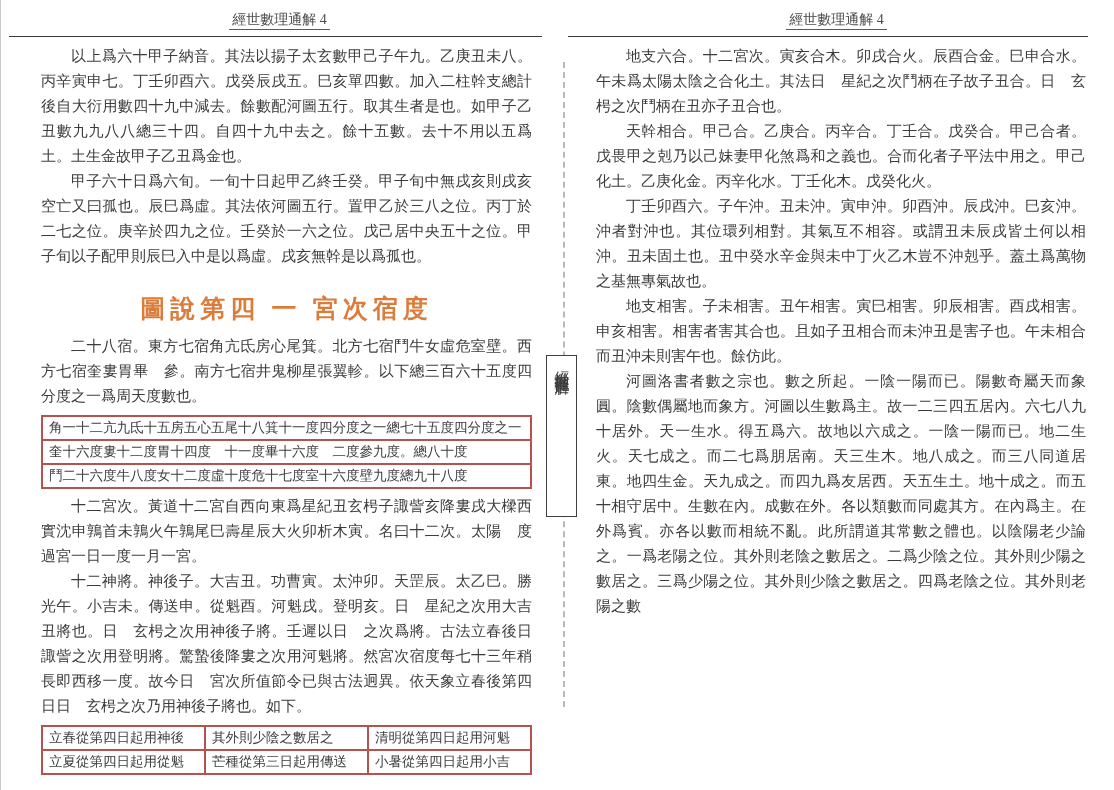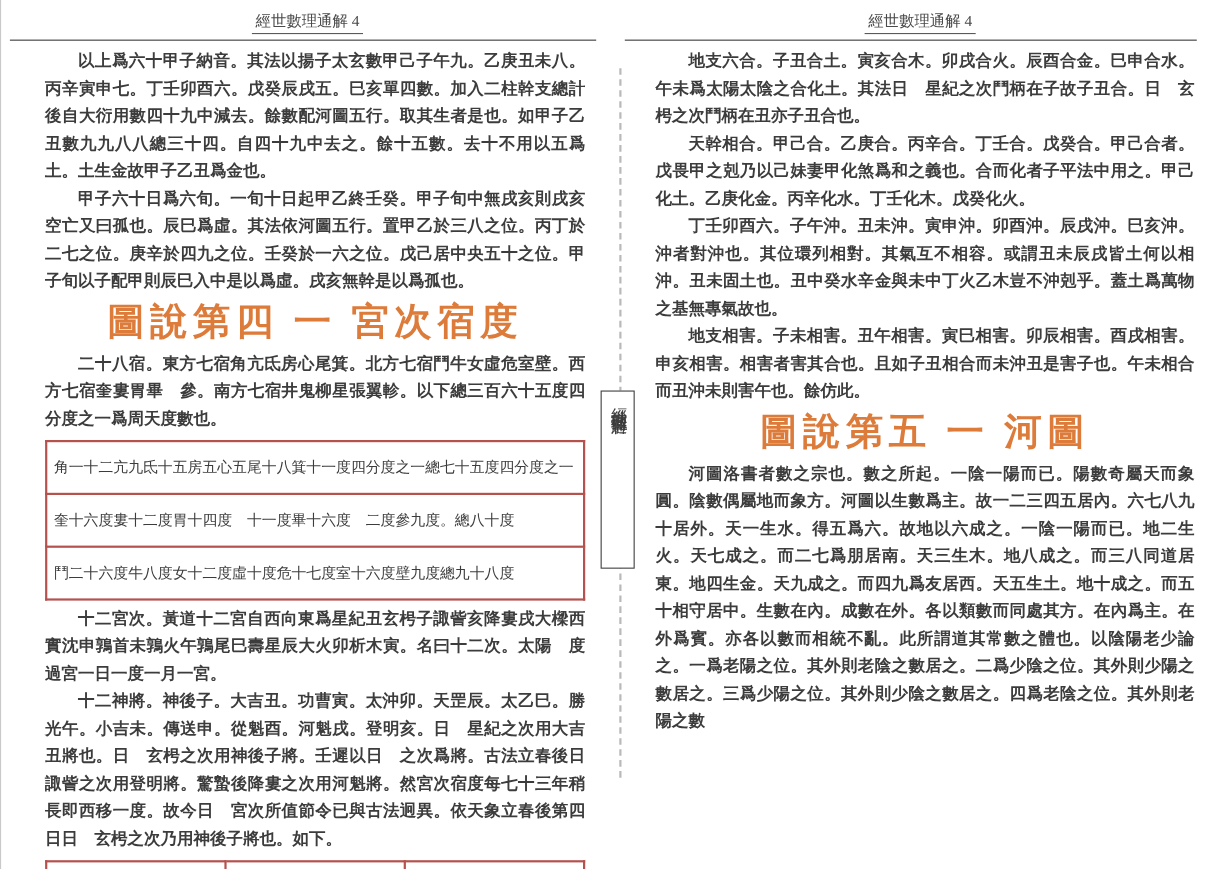"以上爲六十甲子納音。其法以揚子太玄數甲己子午九。乙庚丑未八。丙辛寅申七。丁壬卯酉" .content p { font-weight: bold -> none }
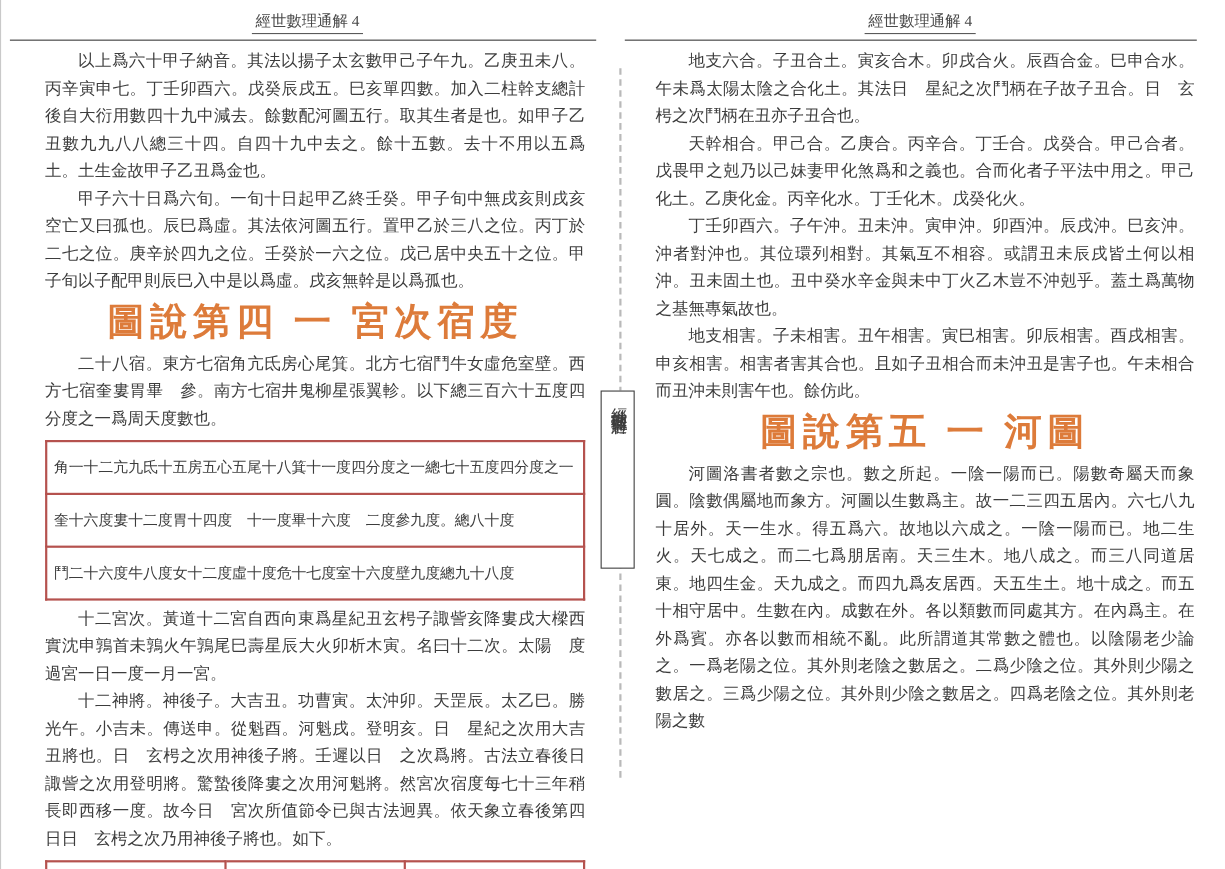"地支六合。子丑合土。寅亥合木。卯戌合火。辰酉合金。巳申合水。午未爲太陽太陰之合化" p { text: 子丑合土 -> 十二宮次 }
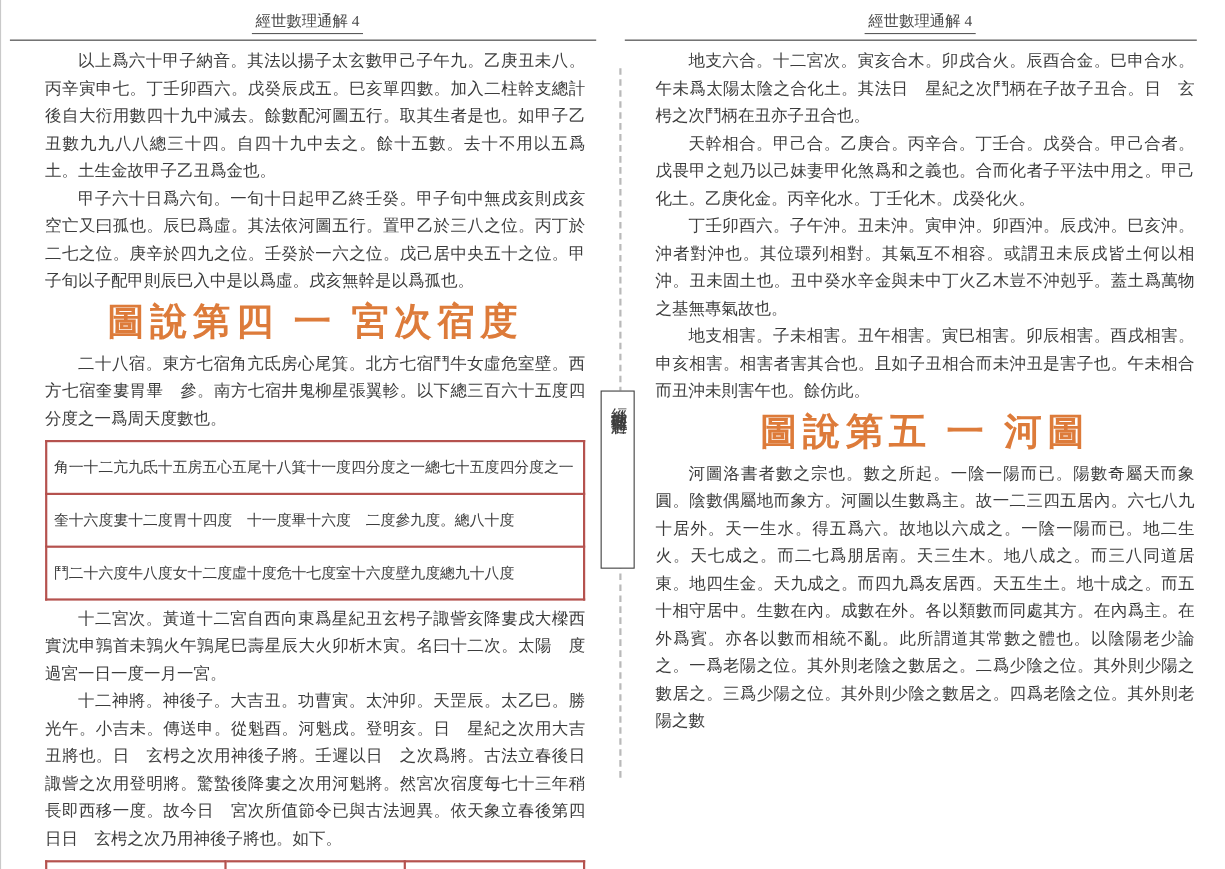"圖說第四 一 宮次宿度" .section-heading { font-size: 34px -> 25px; margin: 9px 0 9px -> 24px 0 9px }
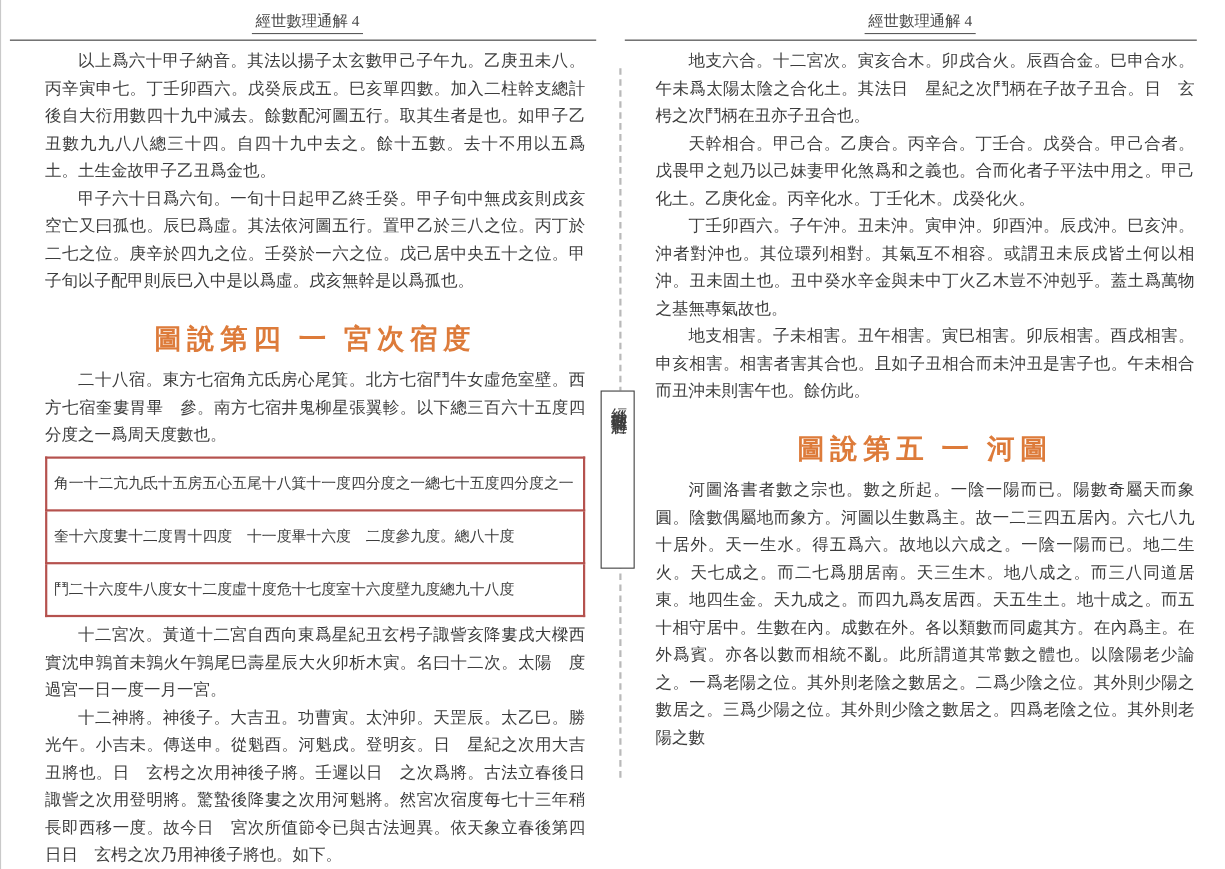"圖說第五 一 河圖" div.section-heading { html: <div>圖說第五 一 河圖</div> -> none }
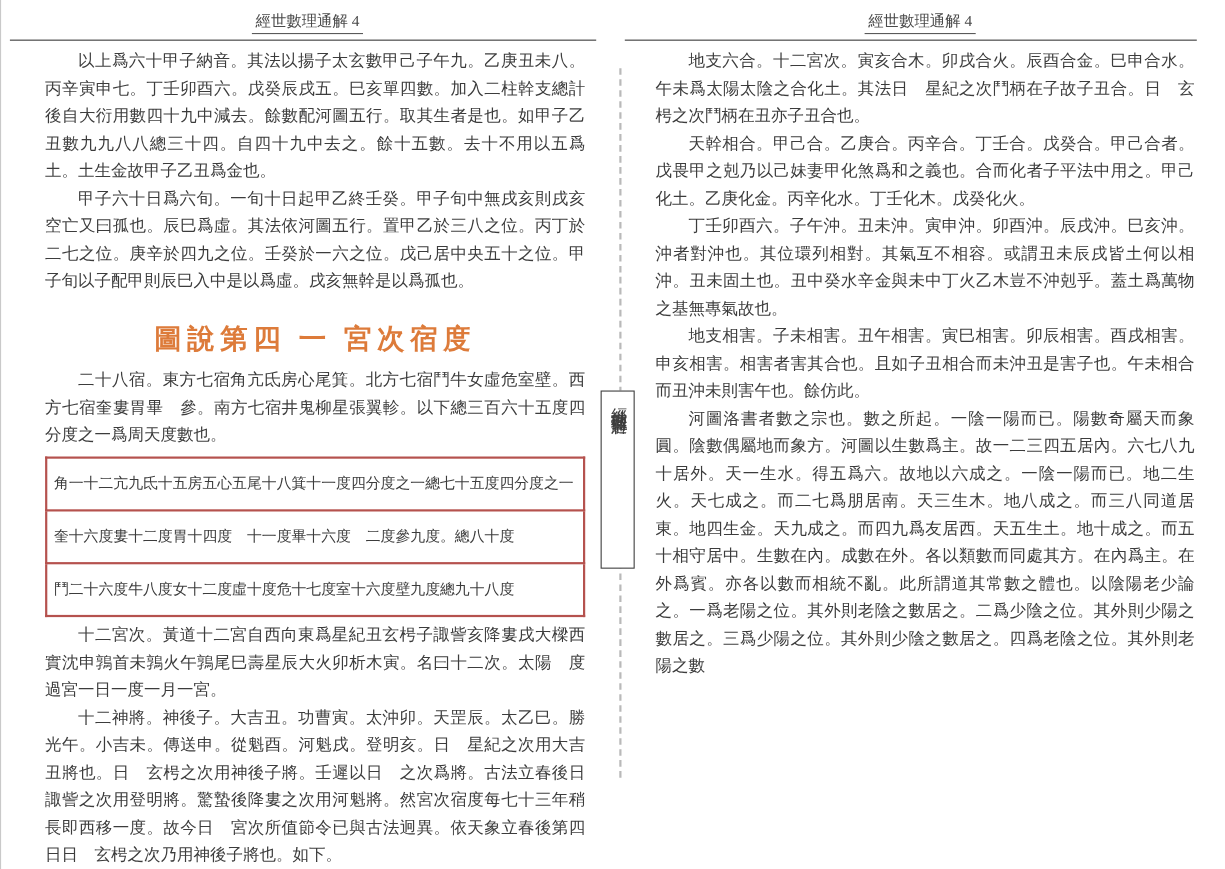"角一十二亢九氐十五房五心五尾十八箕十一度四分度之一總七十五度四分度之一" table.red-table td { padding: 13px 6px -> 1px 6px }
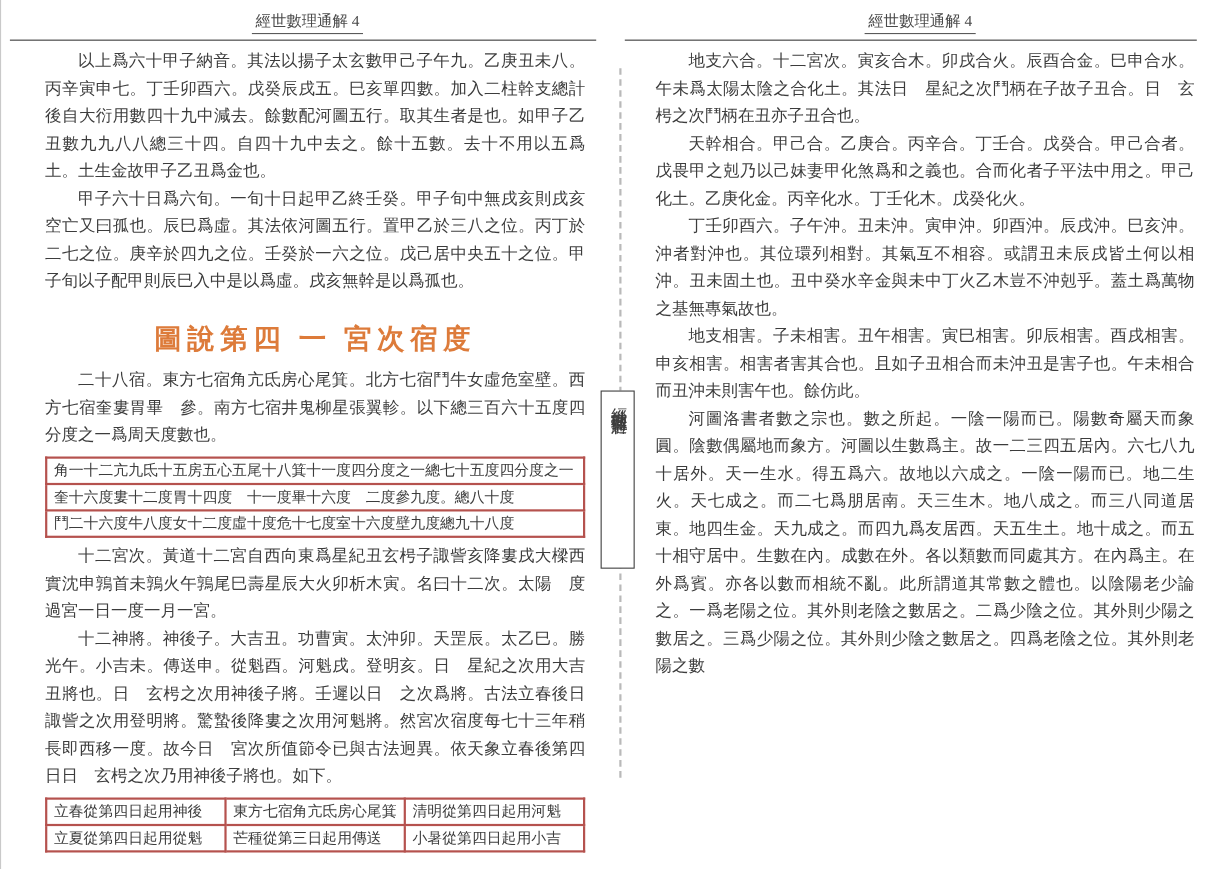"東方七宿角亢氐房心尾箕" td { text: 東方七宿角亢氐房心尾箕 -> 其外則少陰之數居之 }
